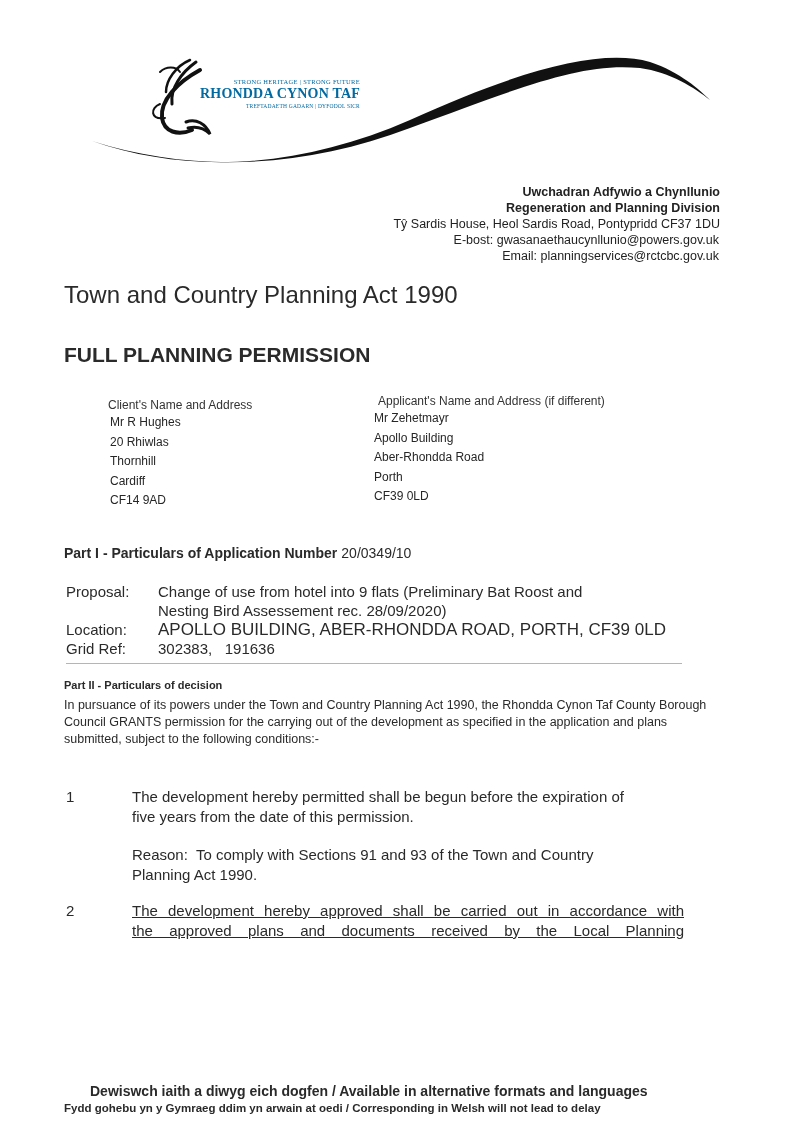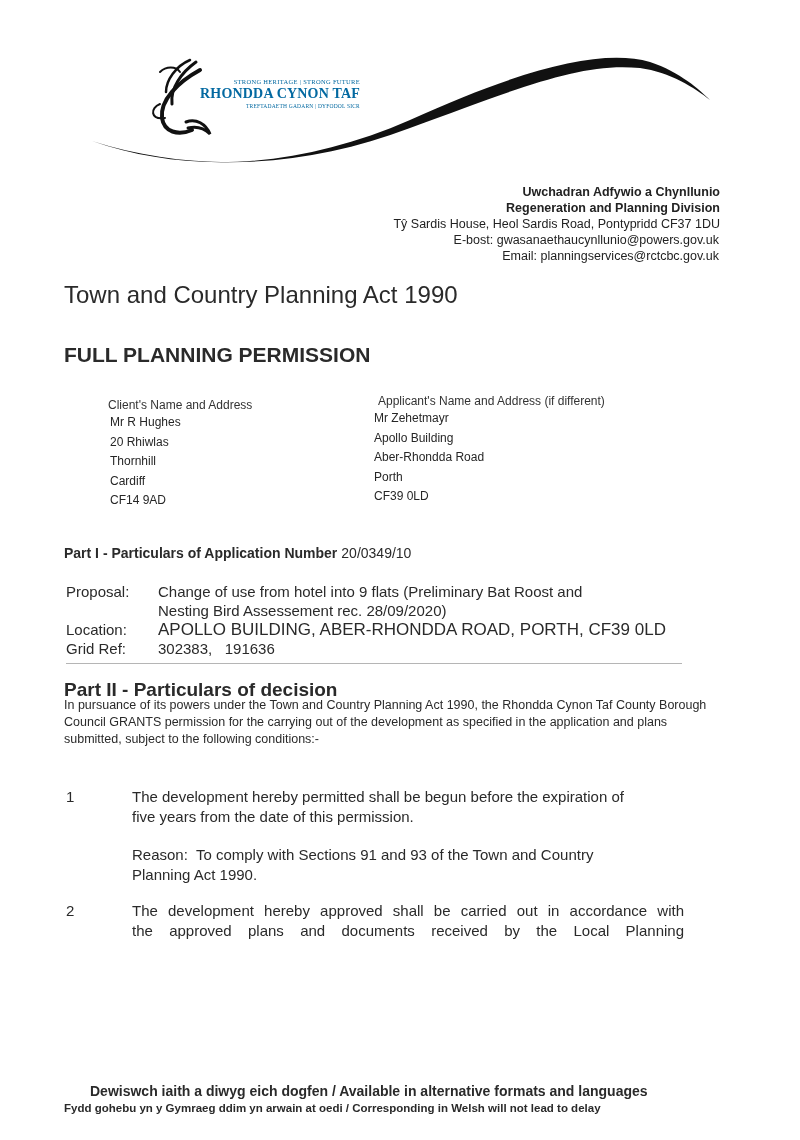"Part II - Particulars of" .part2 { font-size: 19px -> 11px }
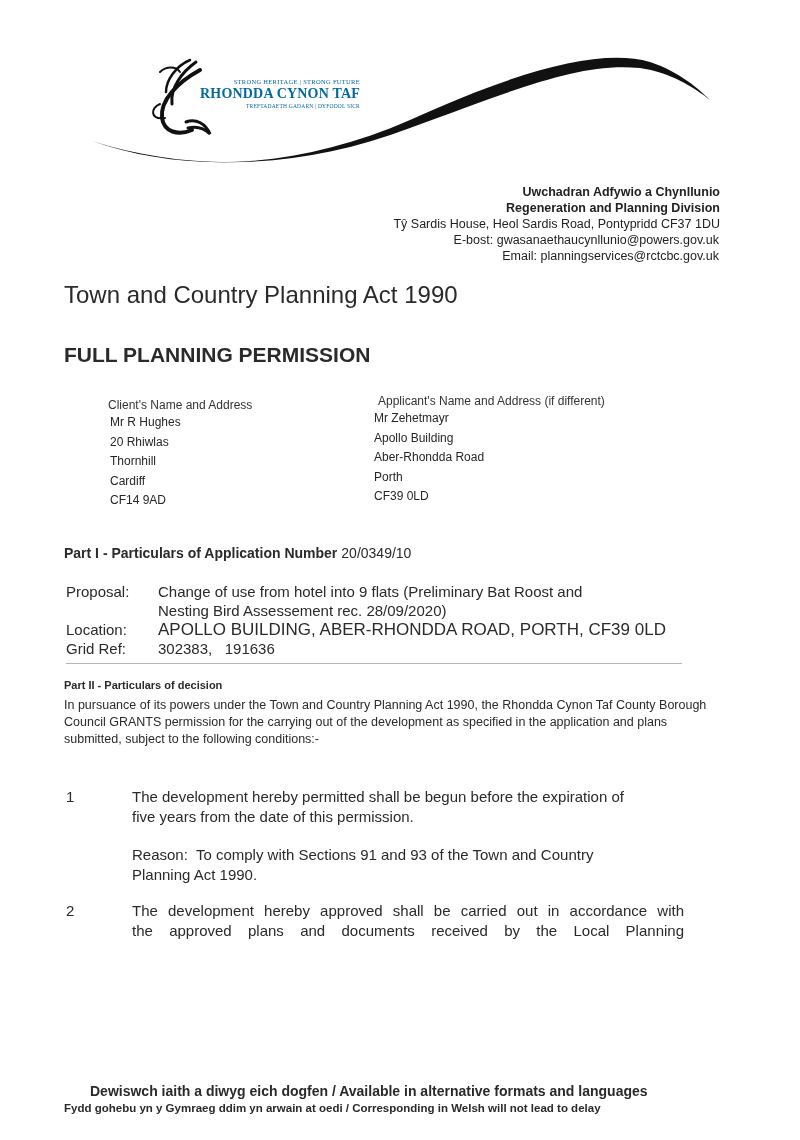"The development hereby approved shall" .cond .t.just { text-decoration: none -> underline }
